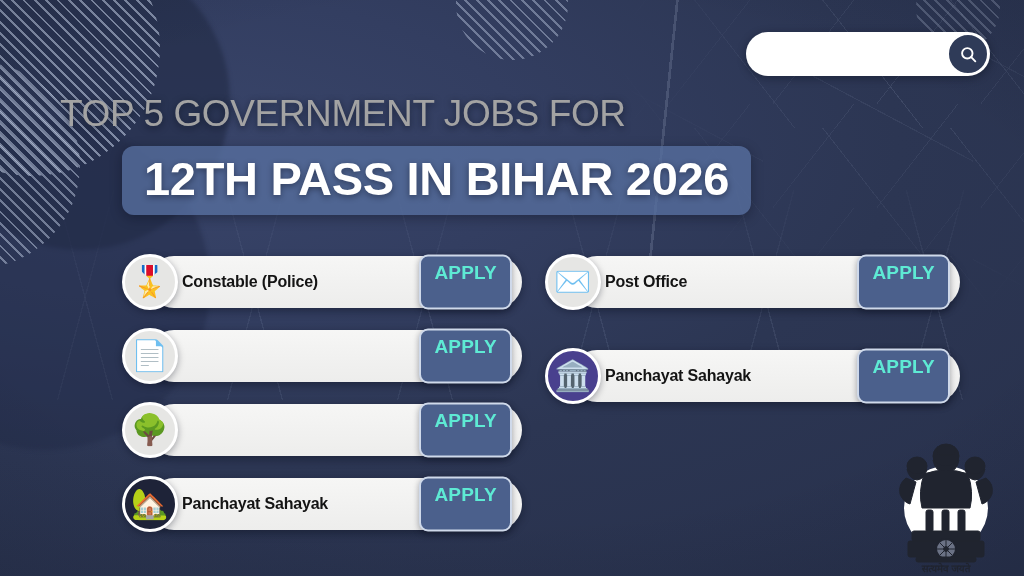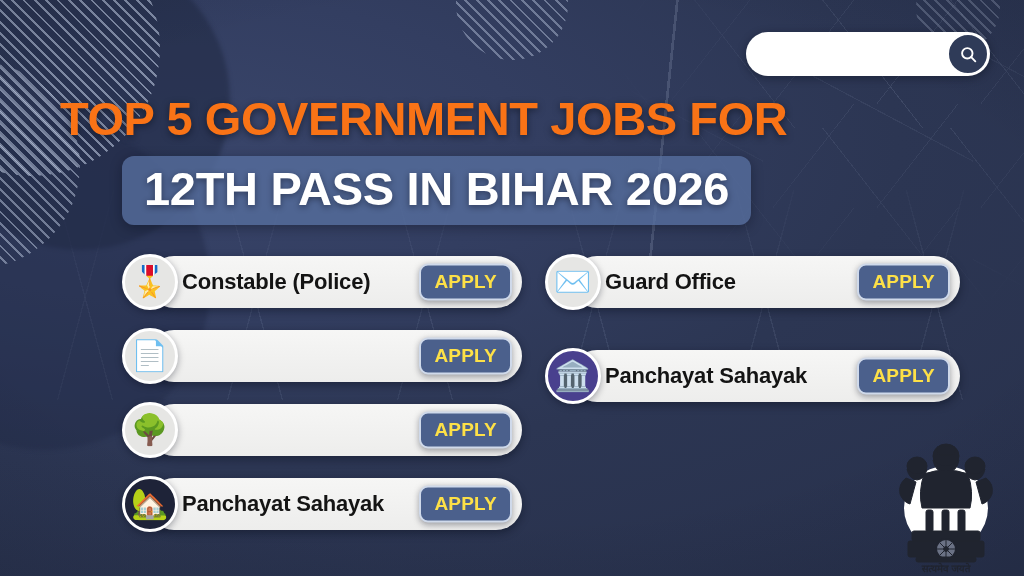"TOP 5 GOVERNMENT JOBS FOR" .headline .line1 { color: #f97316 -> #a3a3a3; font-size: 47px -> 37px; font-weight: bold -> normal }
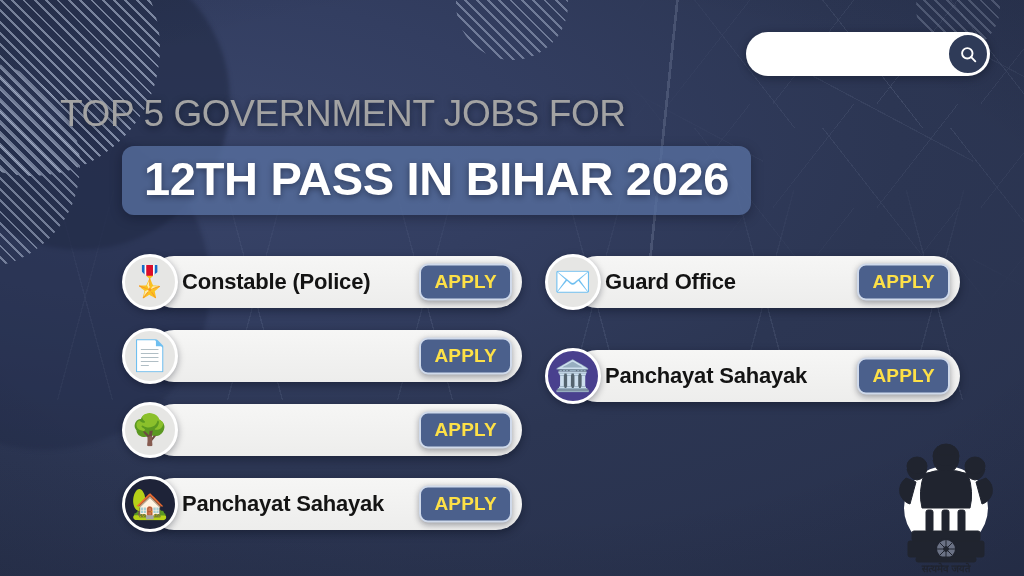"Constable (Police)" .job-title { font-size: 22px -> 16px }
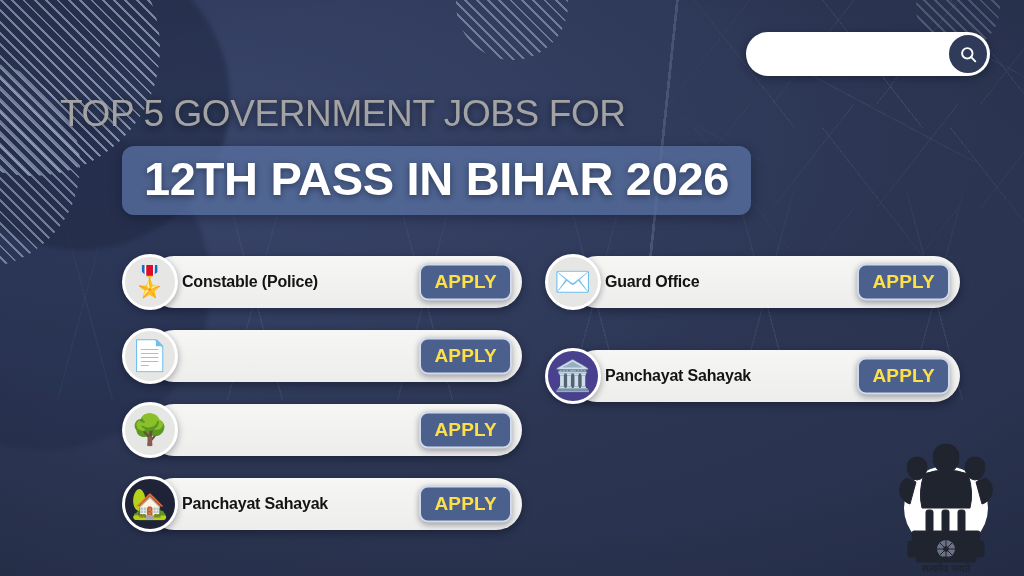"APPLY" .apply-btn { color: #fde047 -> #5eead4; padding: 5px 13px 6px 13px -> 5px 13px 24px 13px }
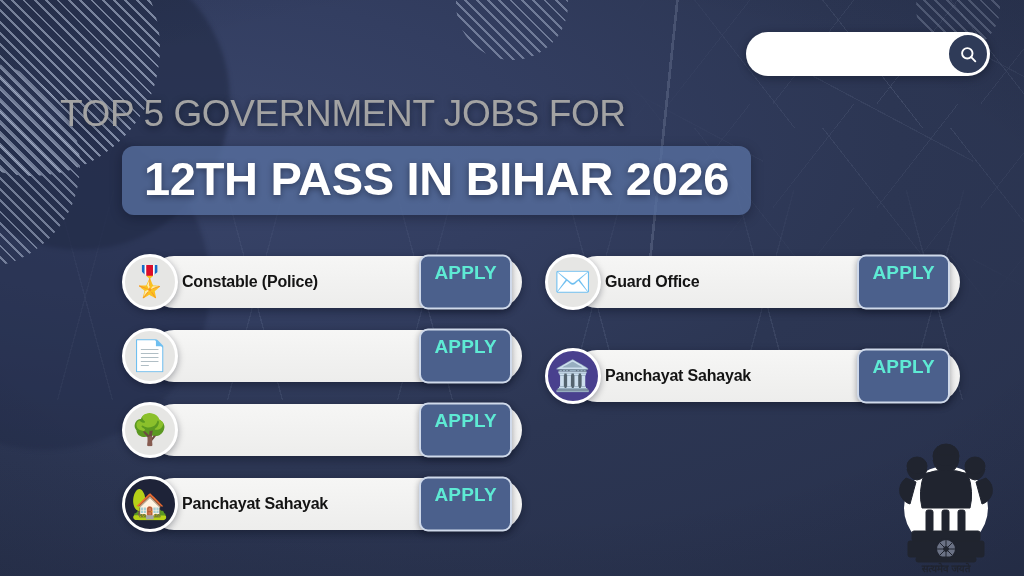"Guard Office" div.job-title { text: Guard -> Post }
